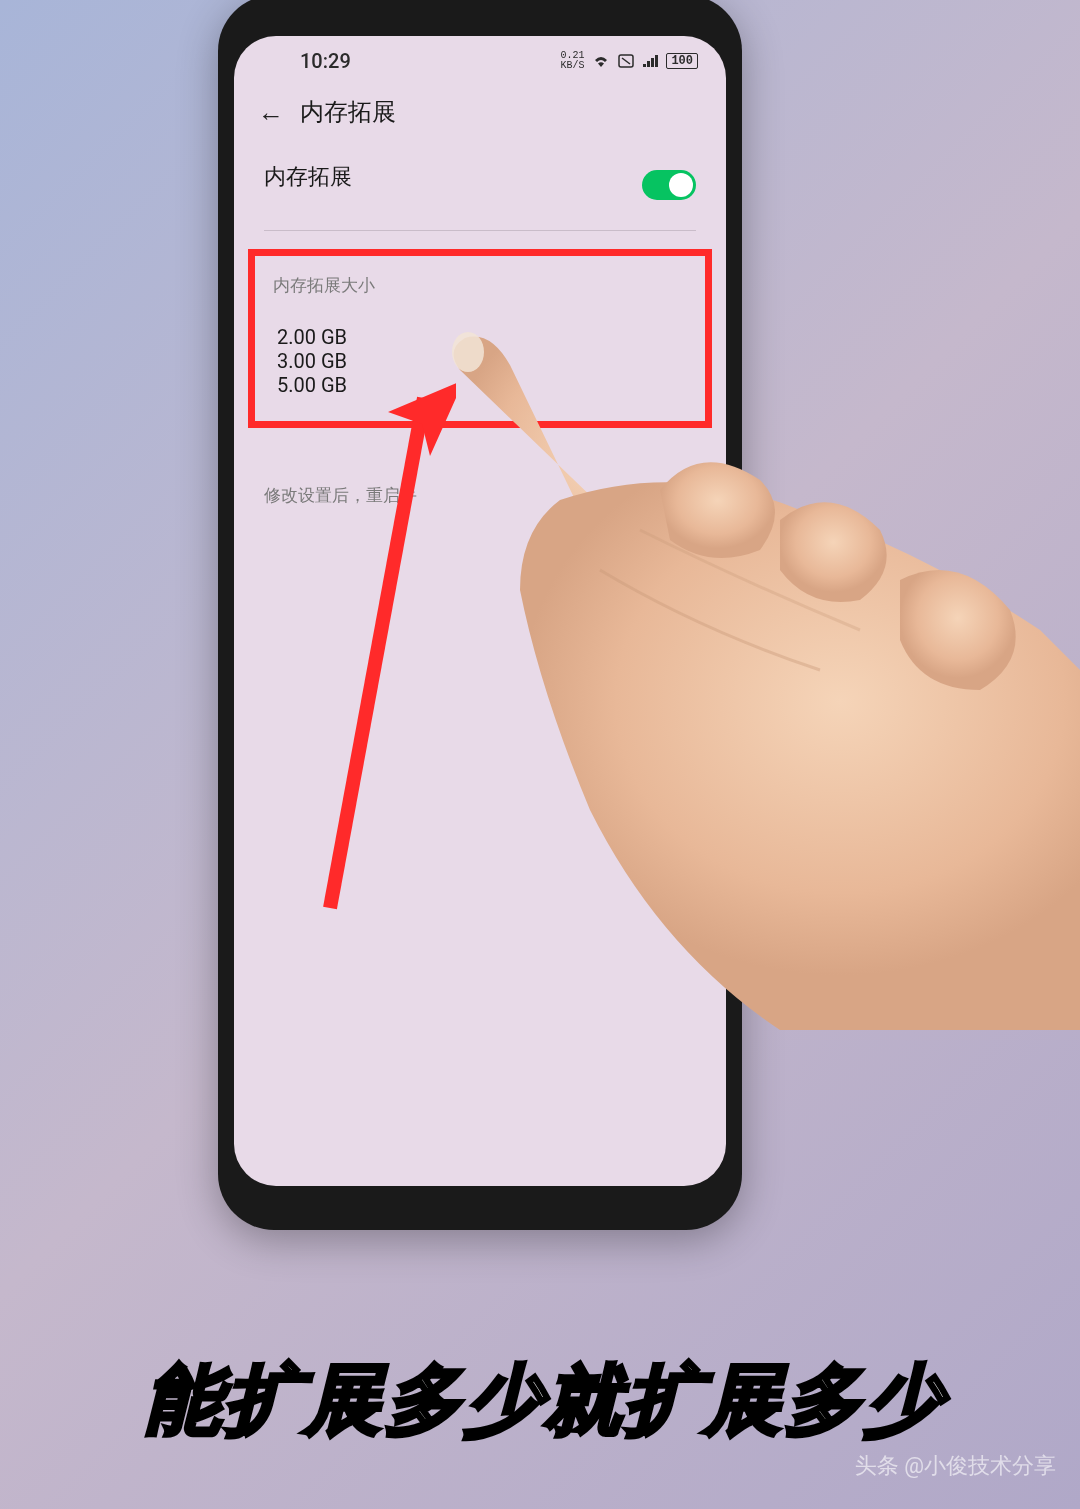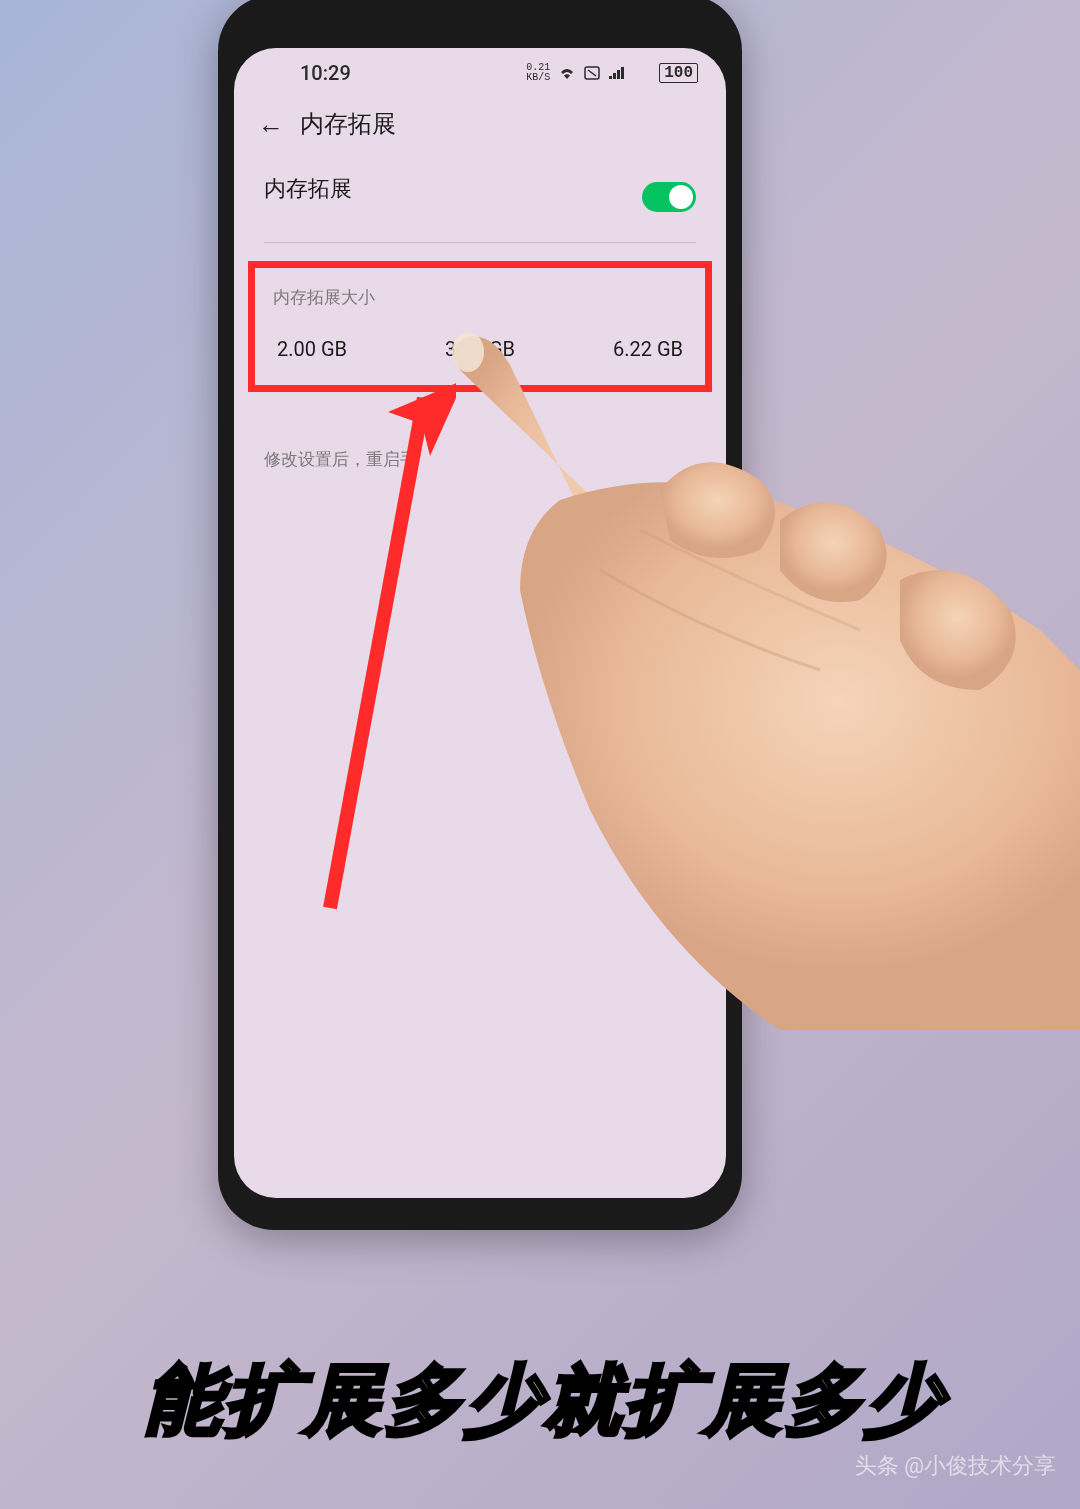"10:29" .phone-screen { top: 48px -> 36px }
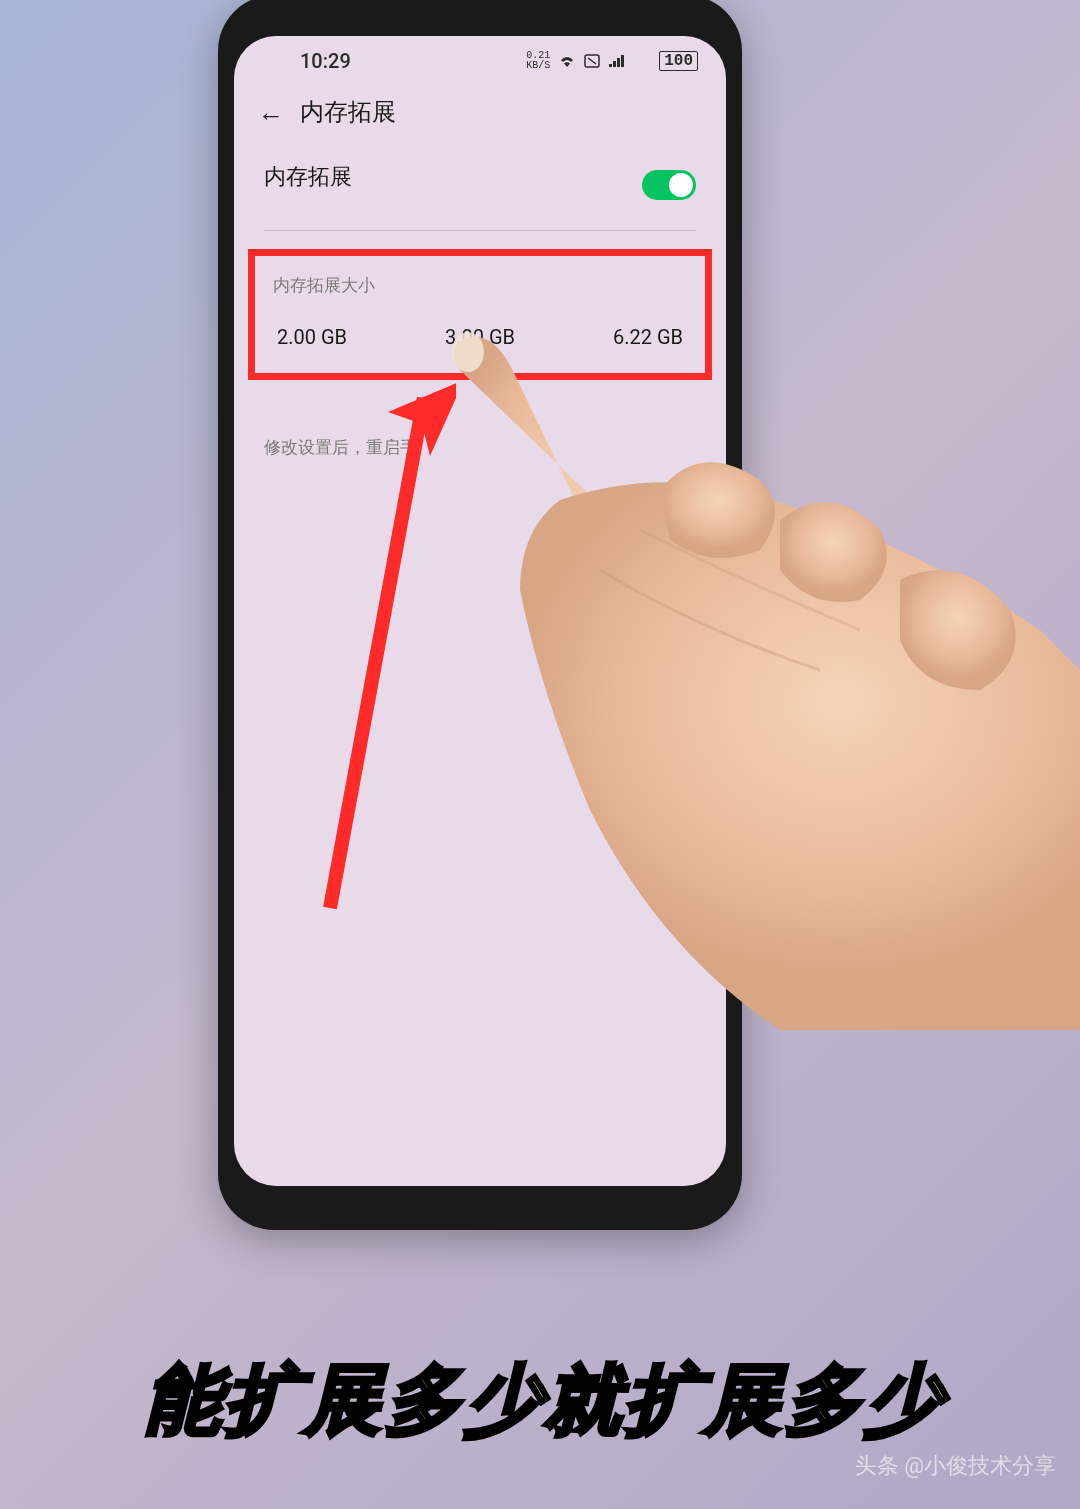"100" .battery-badge { font-size: 16px -> 12px; margin-left: 27px -> none }
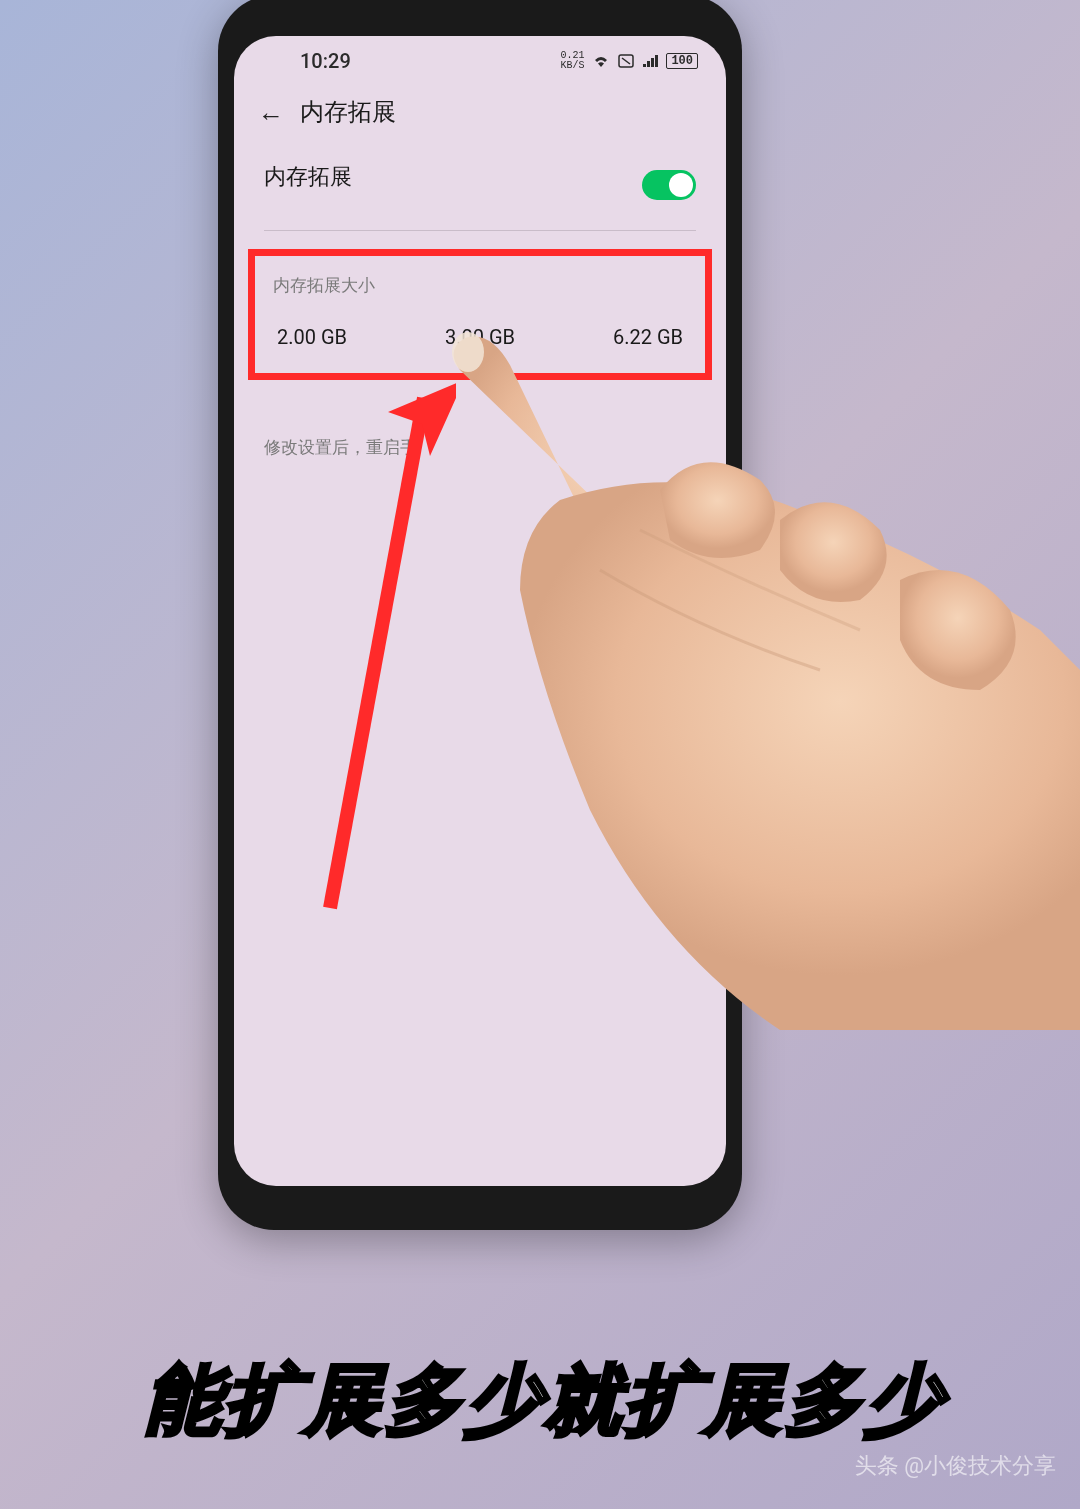"2.00 GB" .size-options { flex-direction: none -> column; justify-content: space-between -> center }
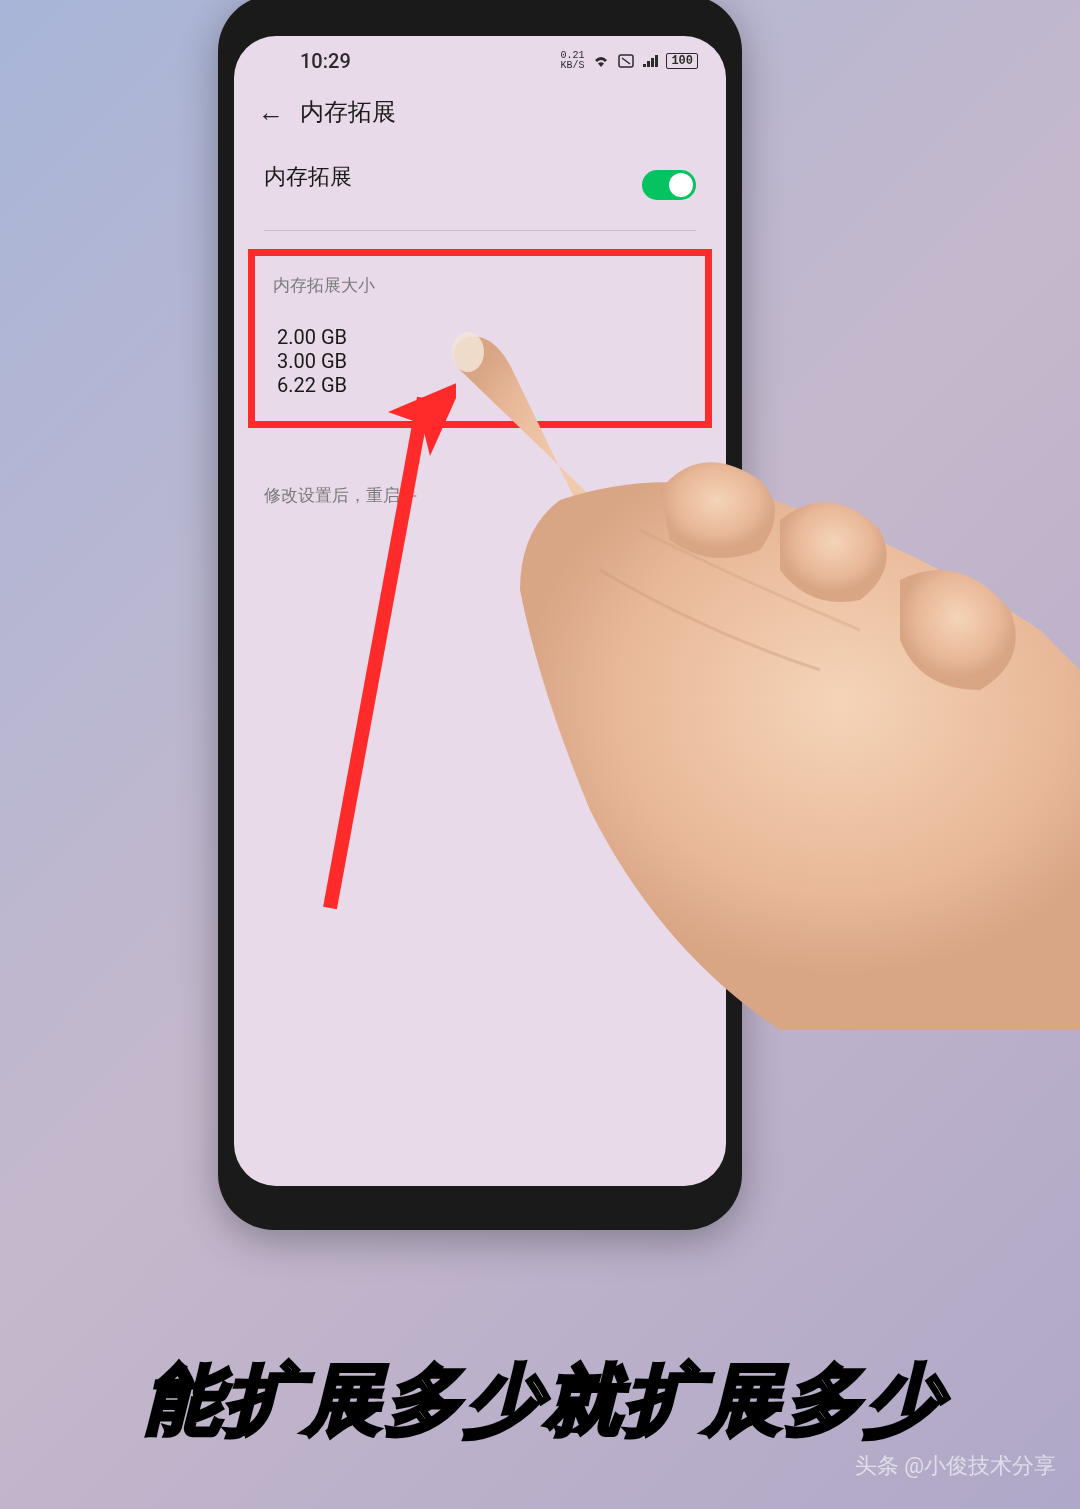"6.22 GB" span.size-option { text: 6.22 -> 5.00 }
